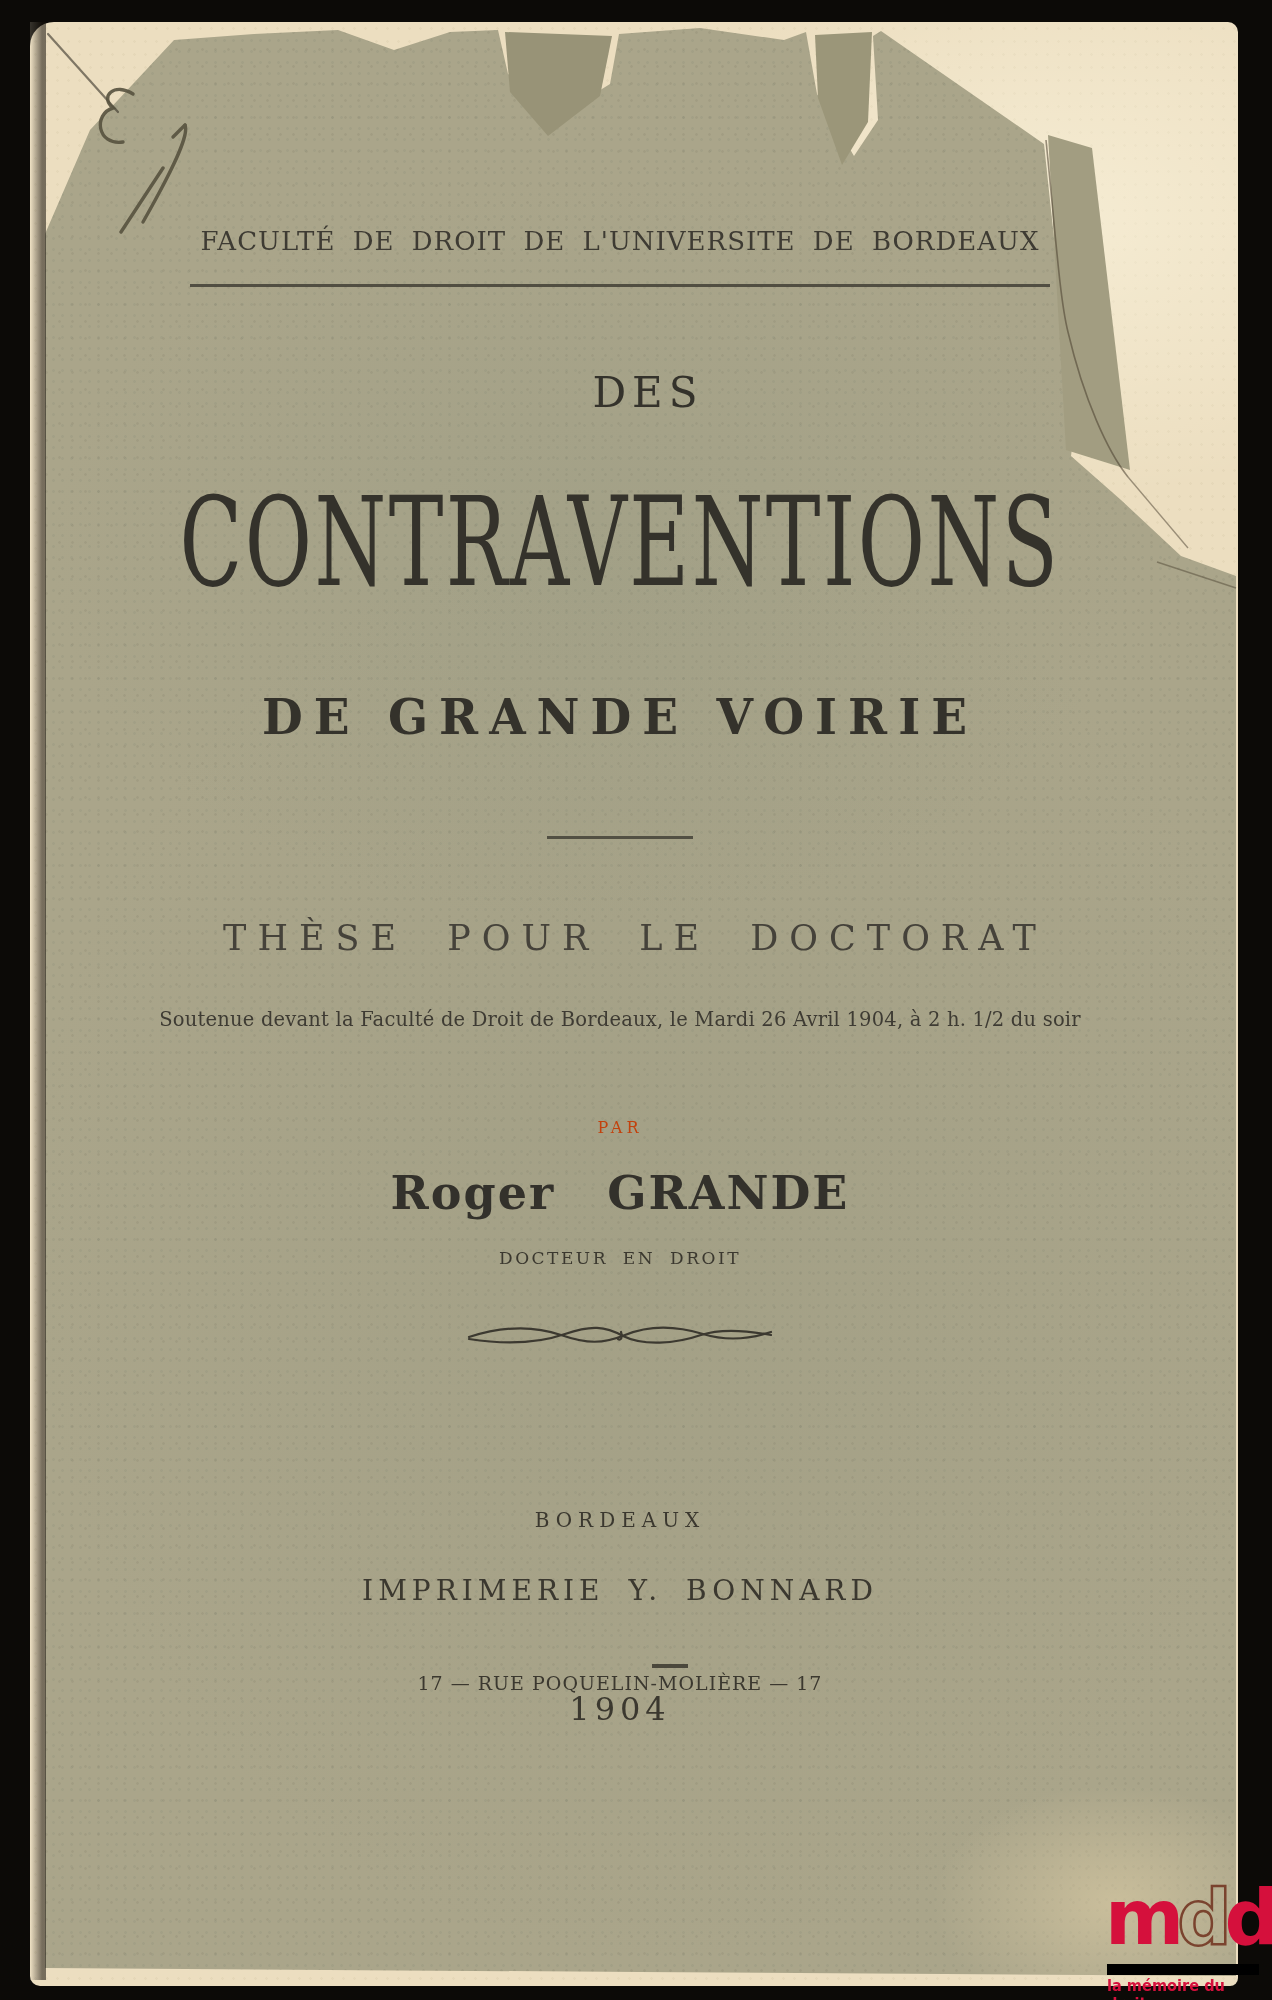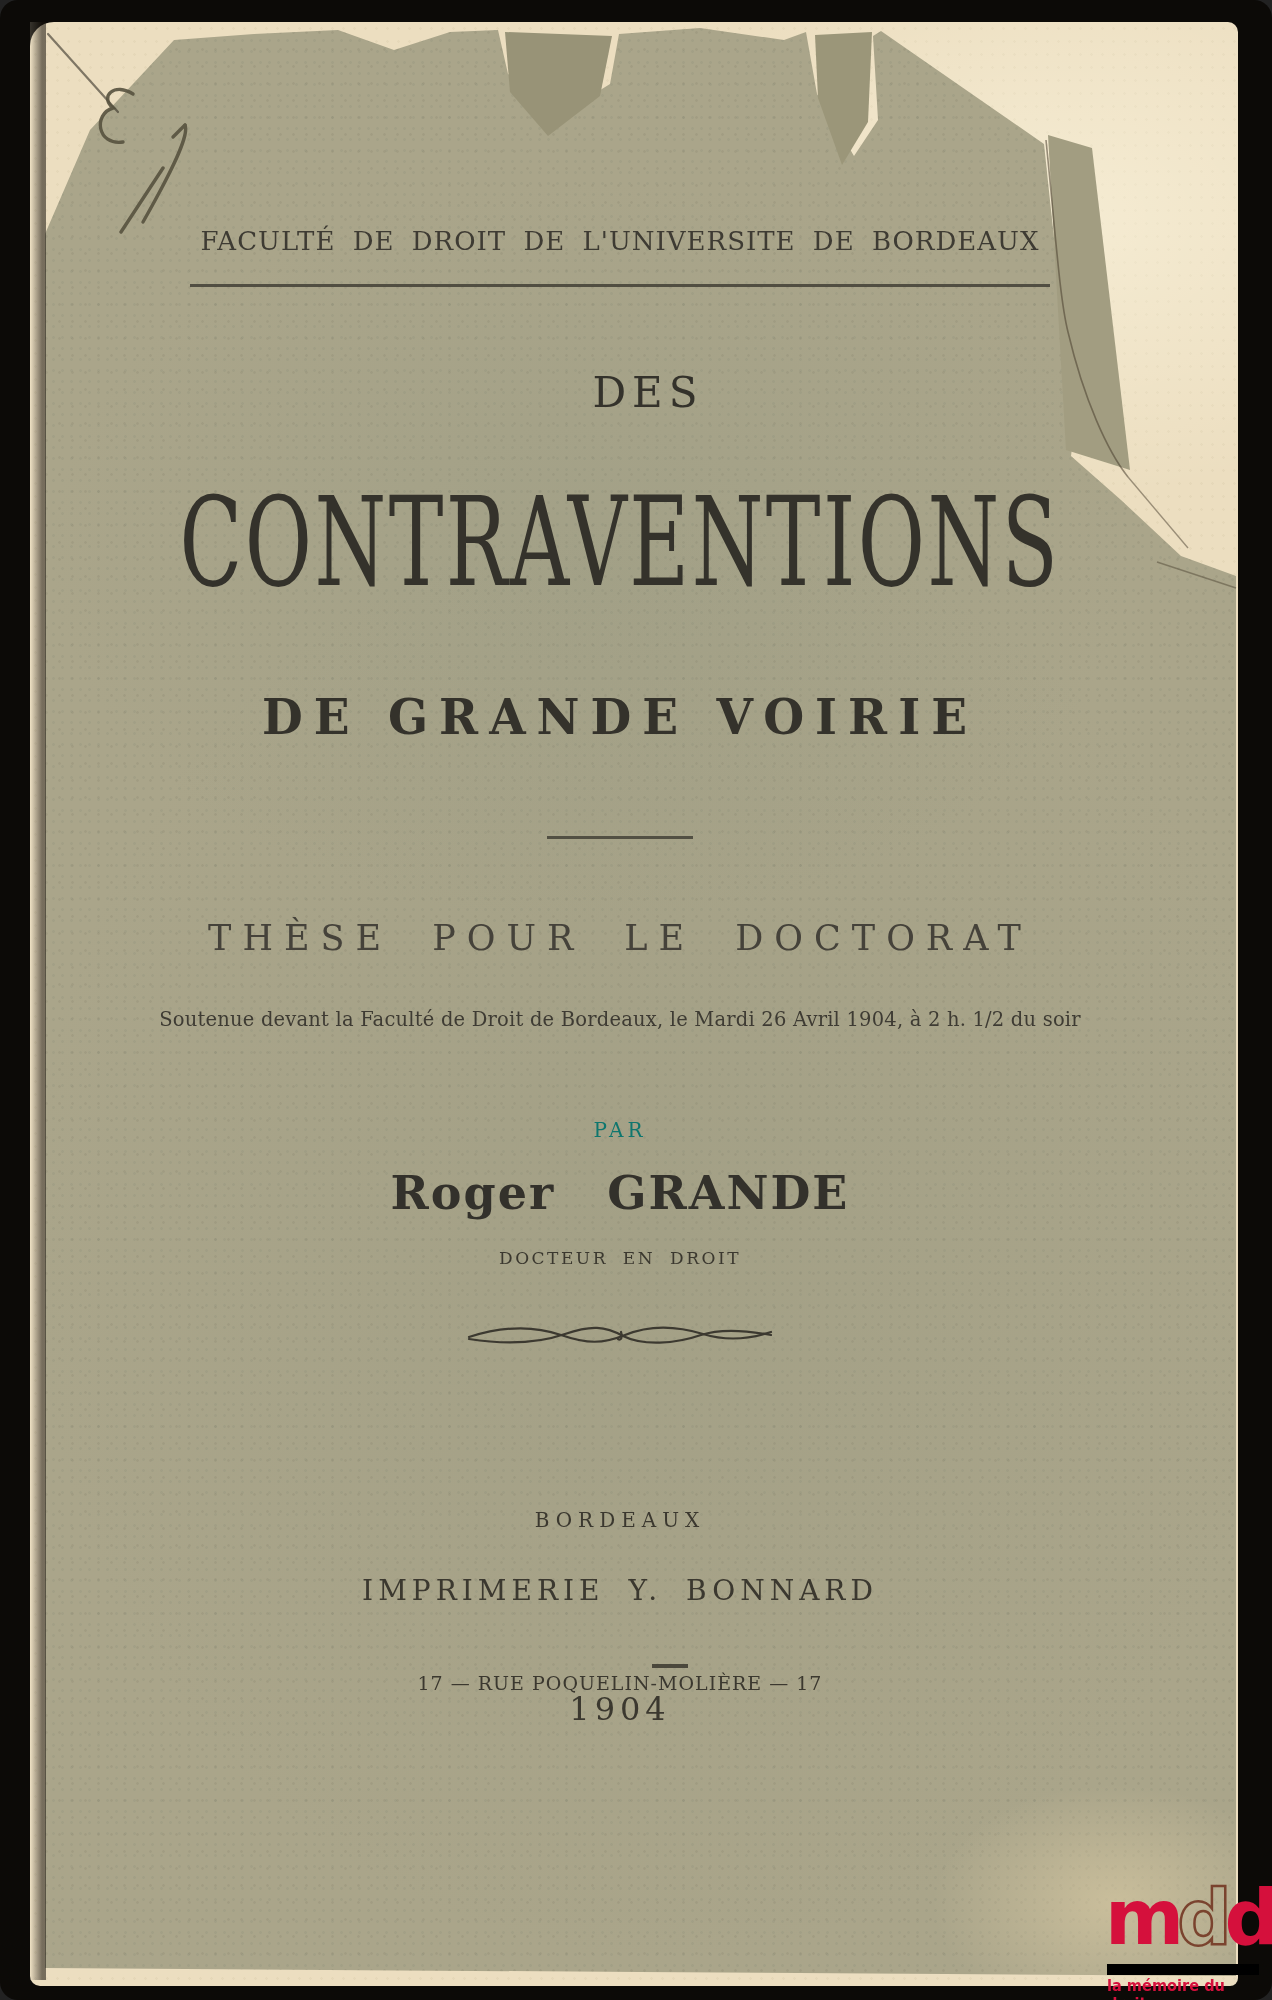"FACULTÉ DE DROIT DE L'UNIVERSITE" #scan { border-radius: 18px -> none }
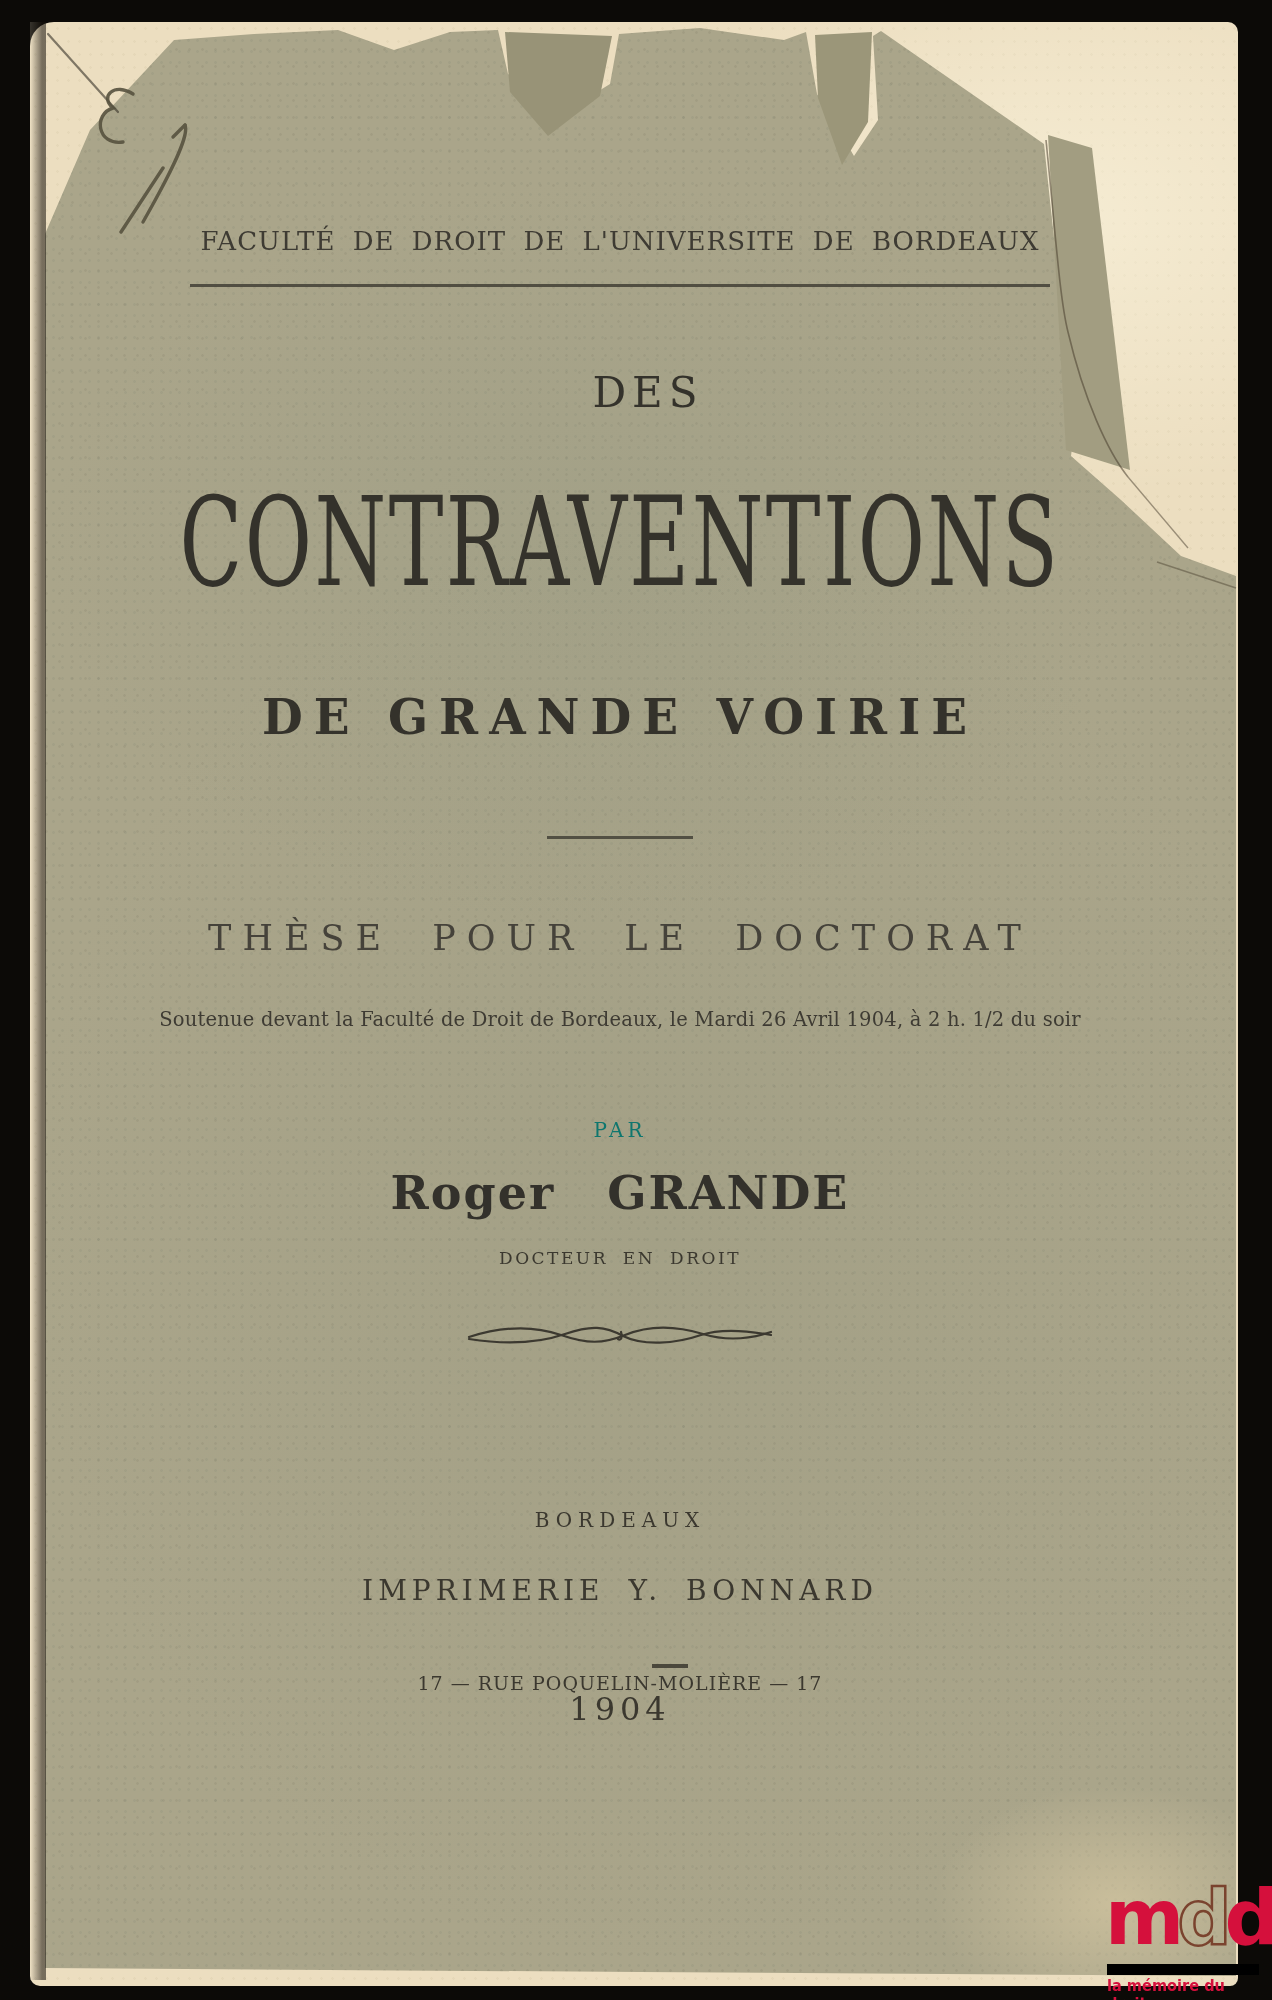"THÈSE POUR LE DOCTORAT" .thesis-heading { padding-left: none -> 15px }
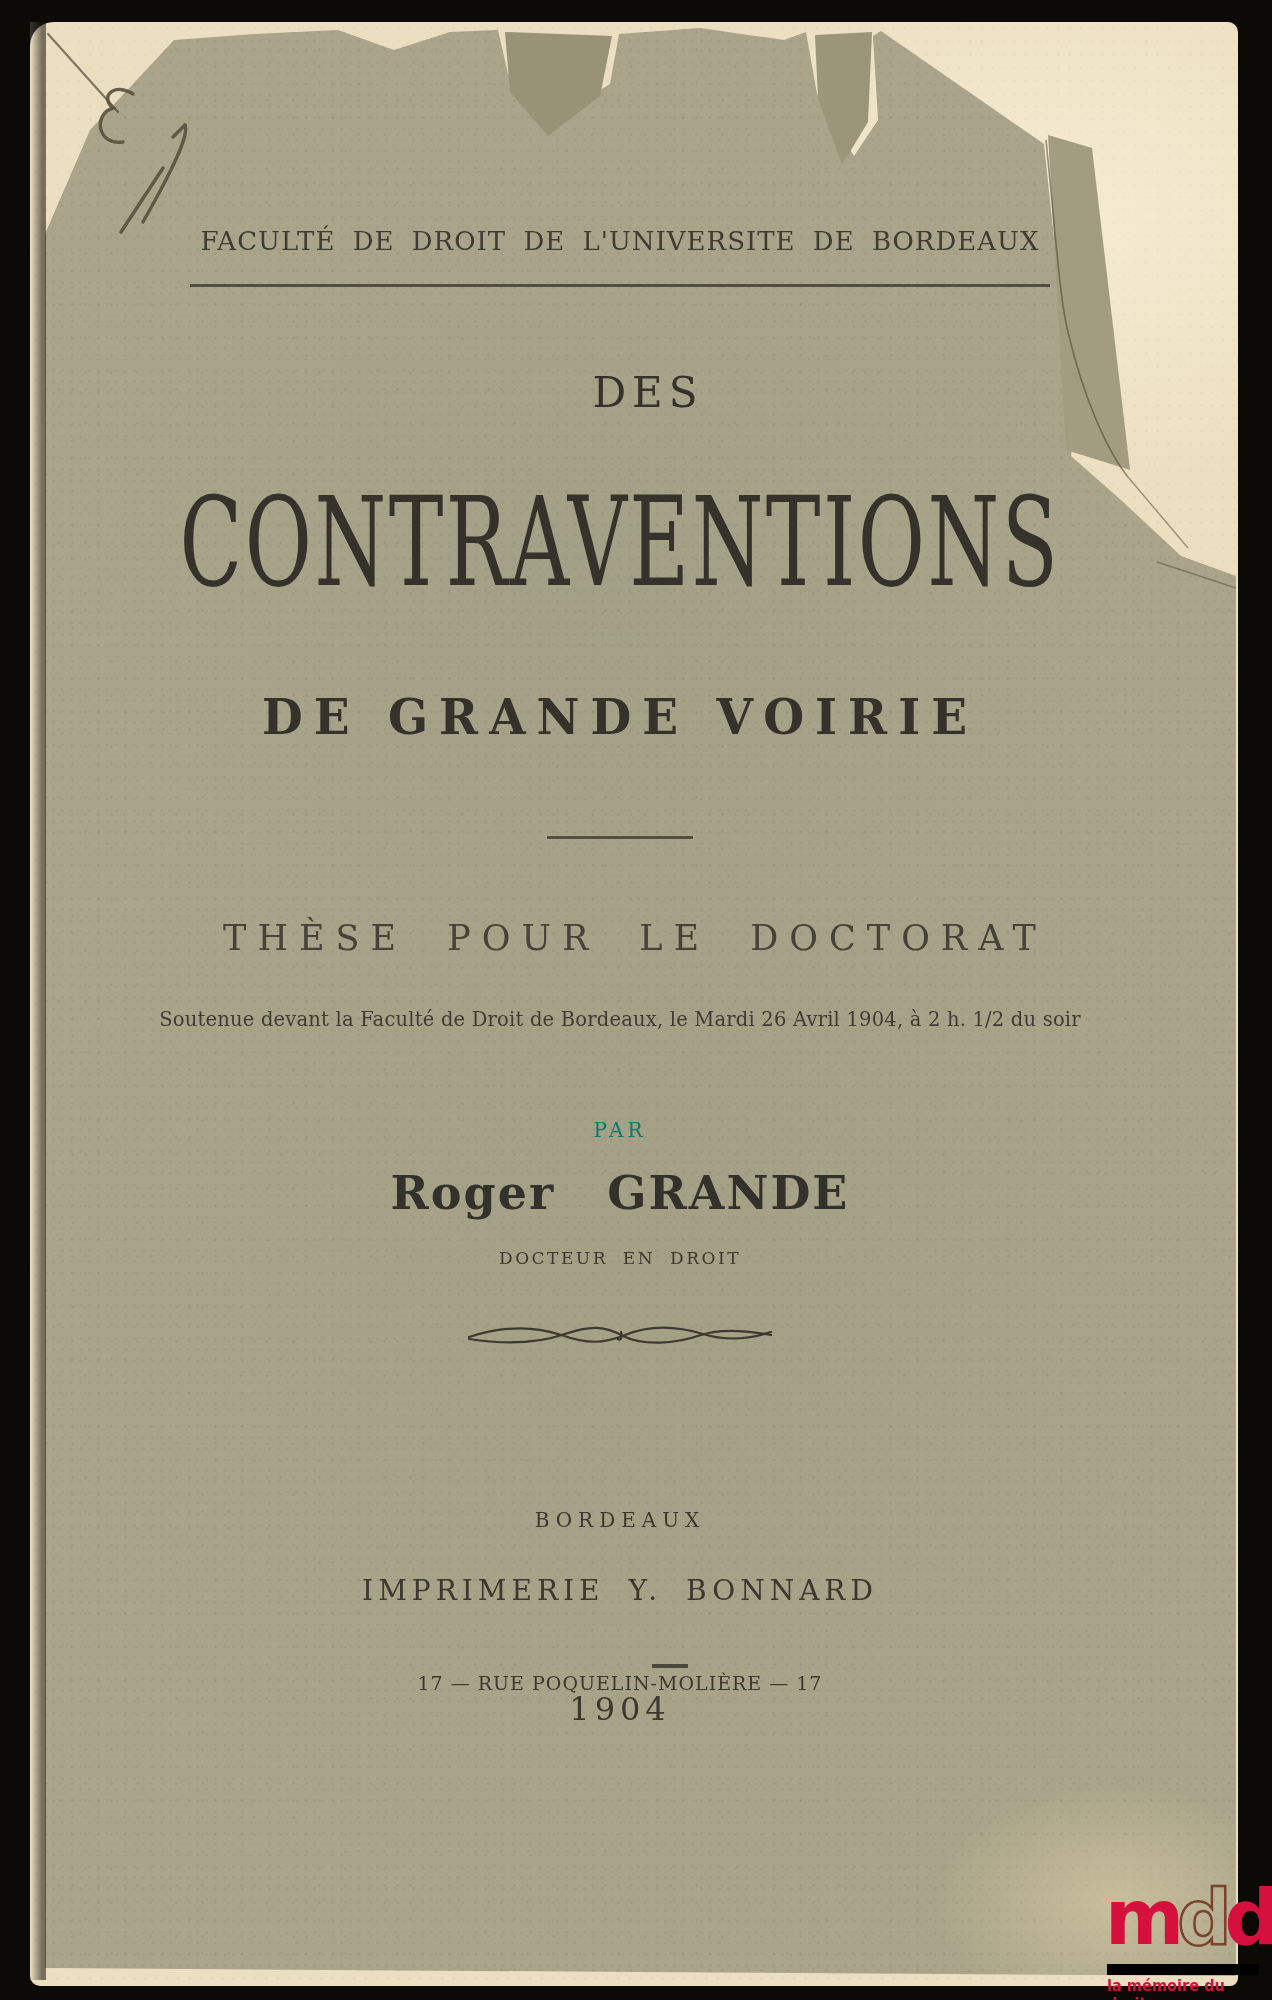"PAR" .par { color: #0f766e -> #c2410c; font-size: 20px -> 16px }
